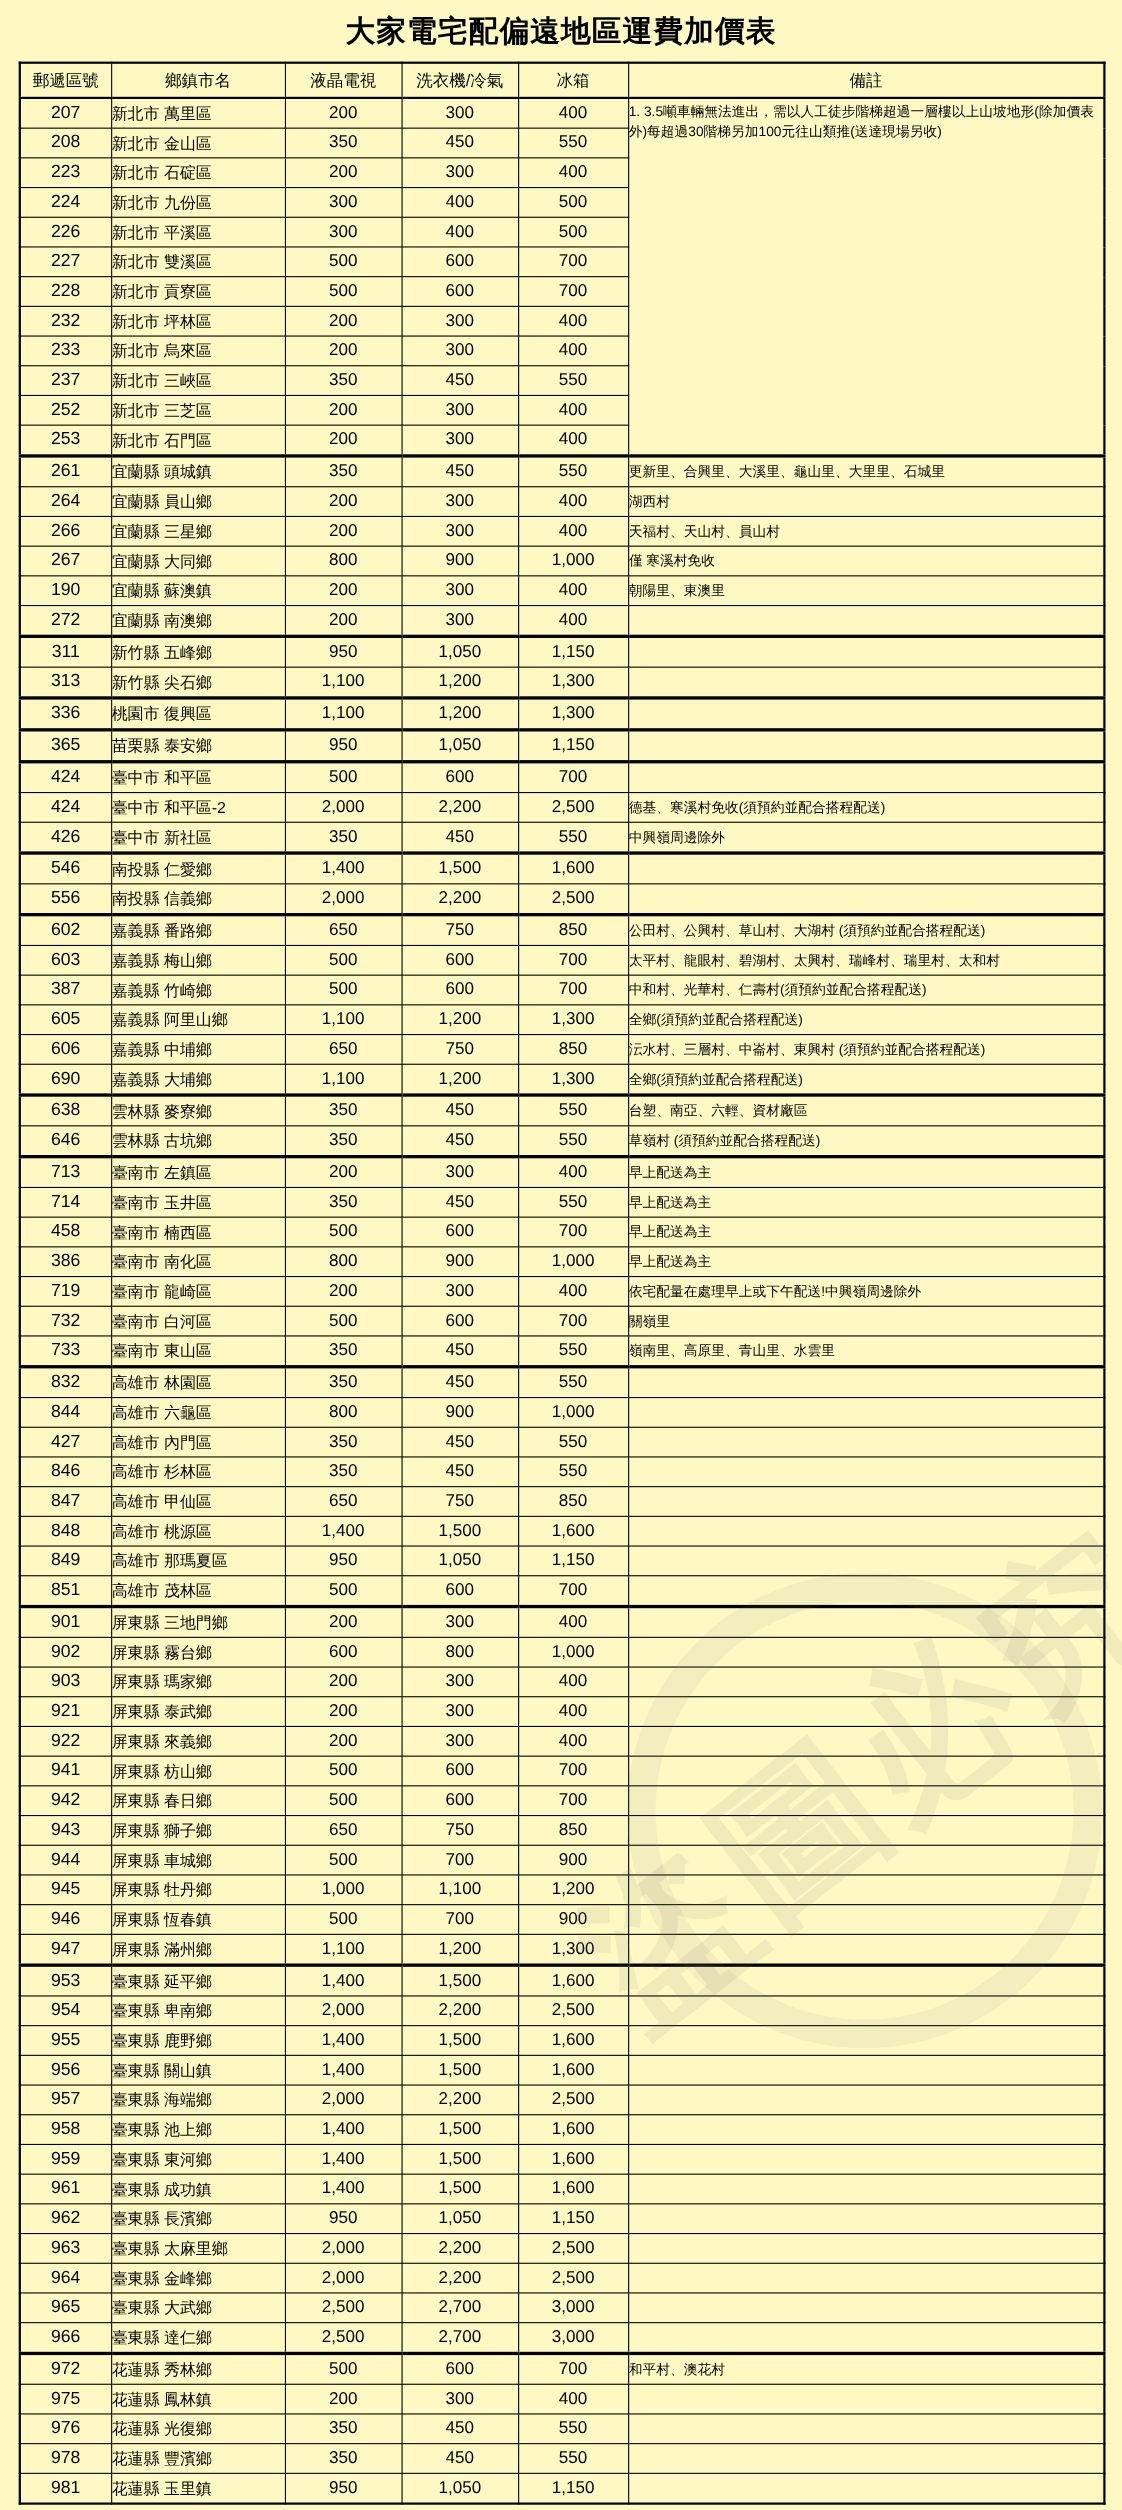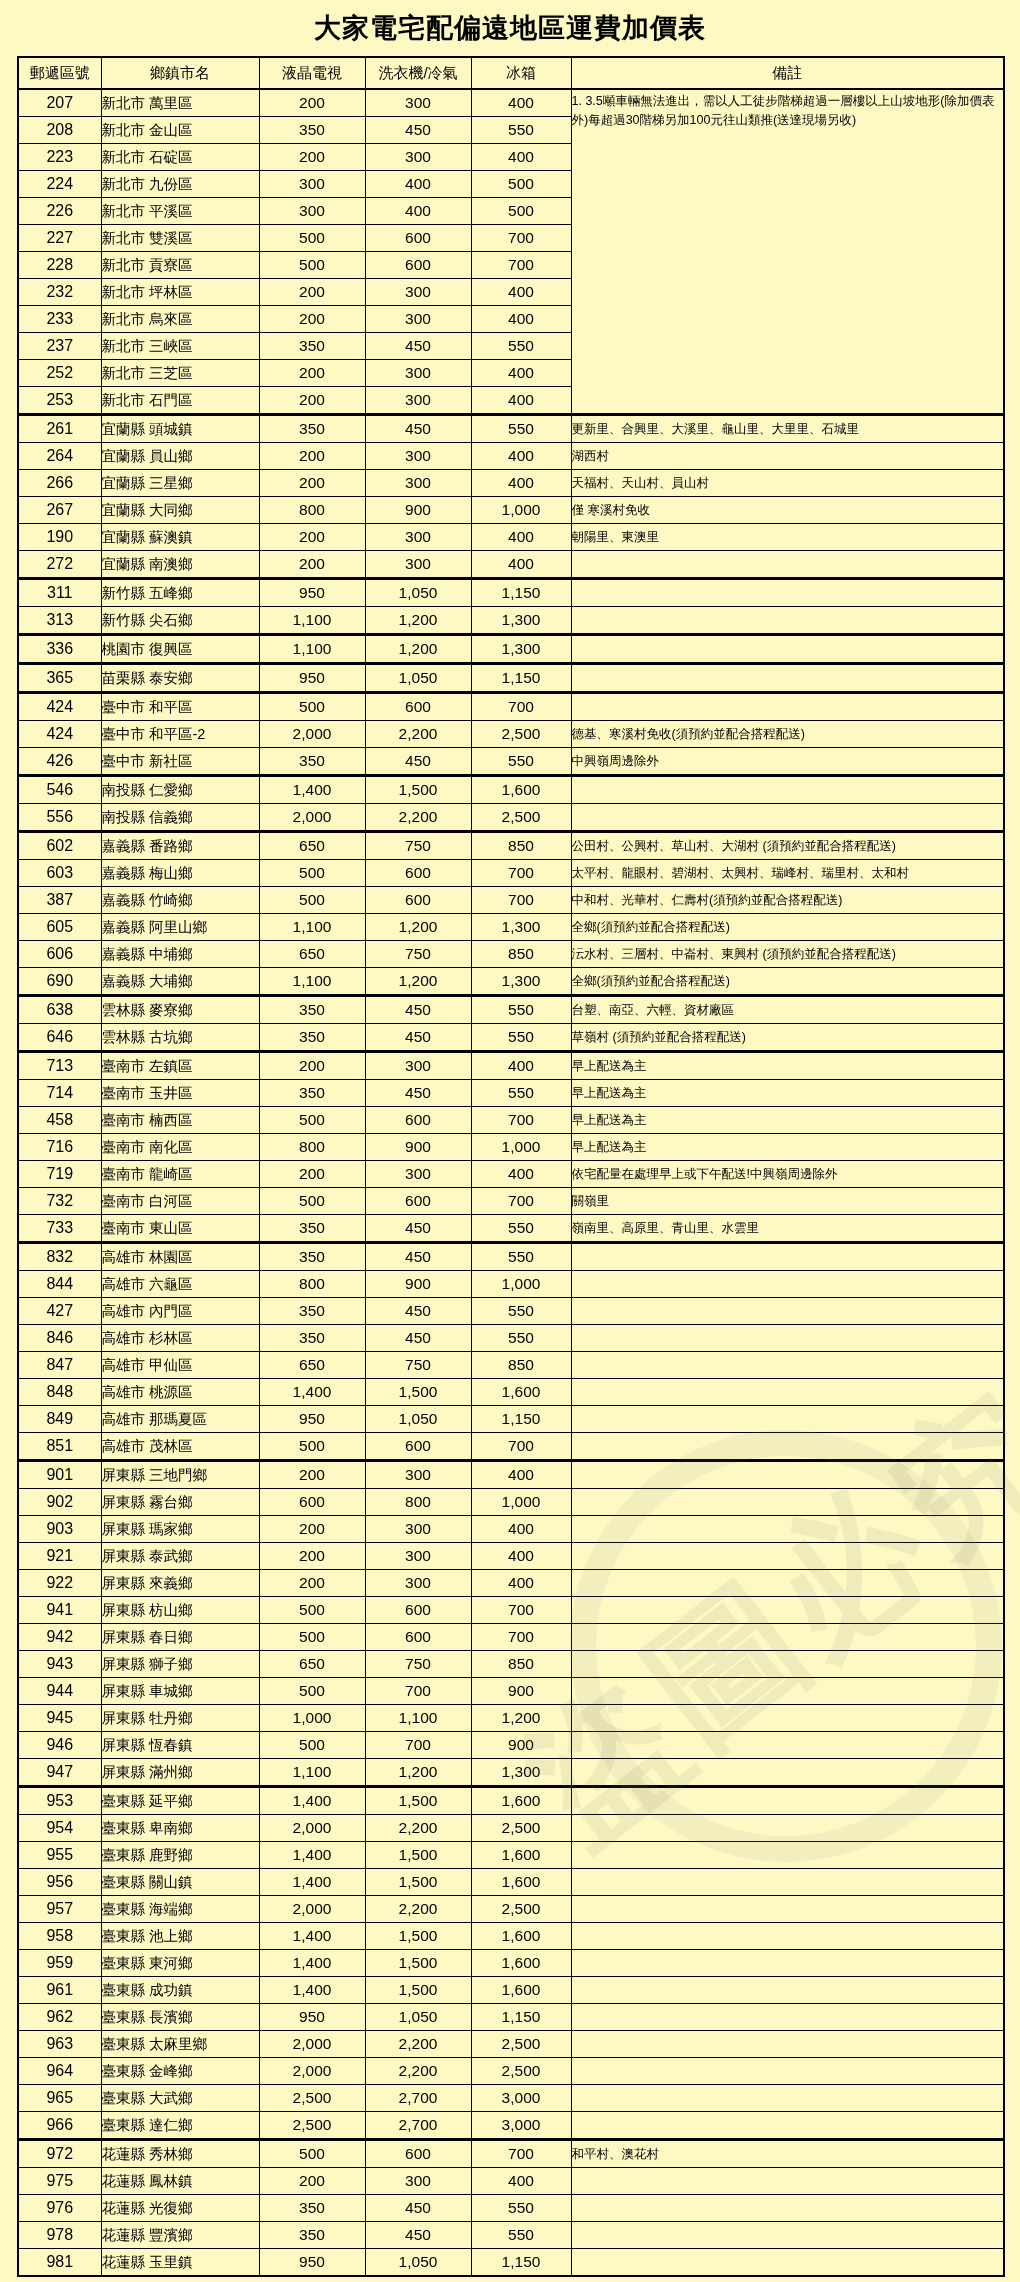"716" td.zip-cell { text: 716 -> 386 }
